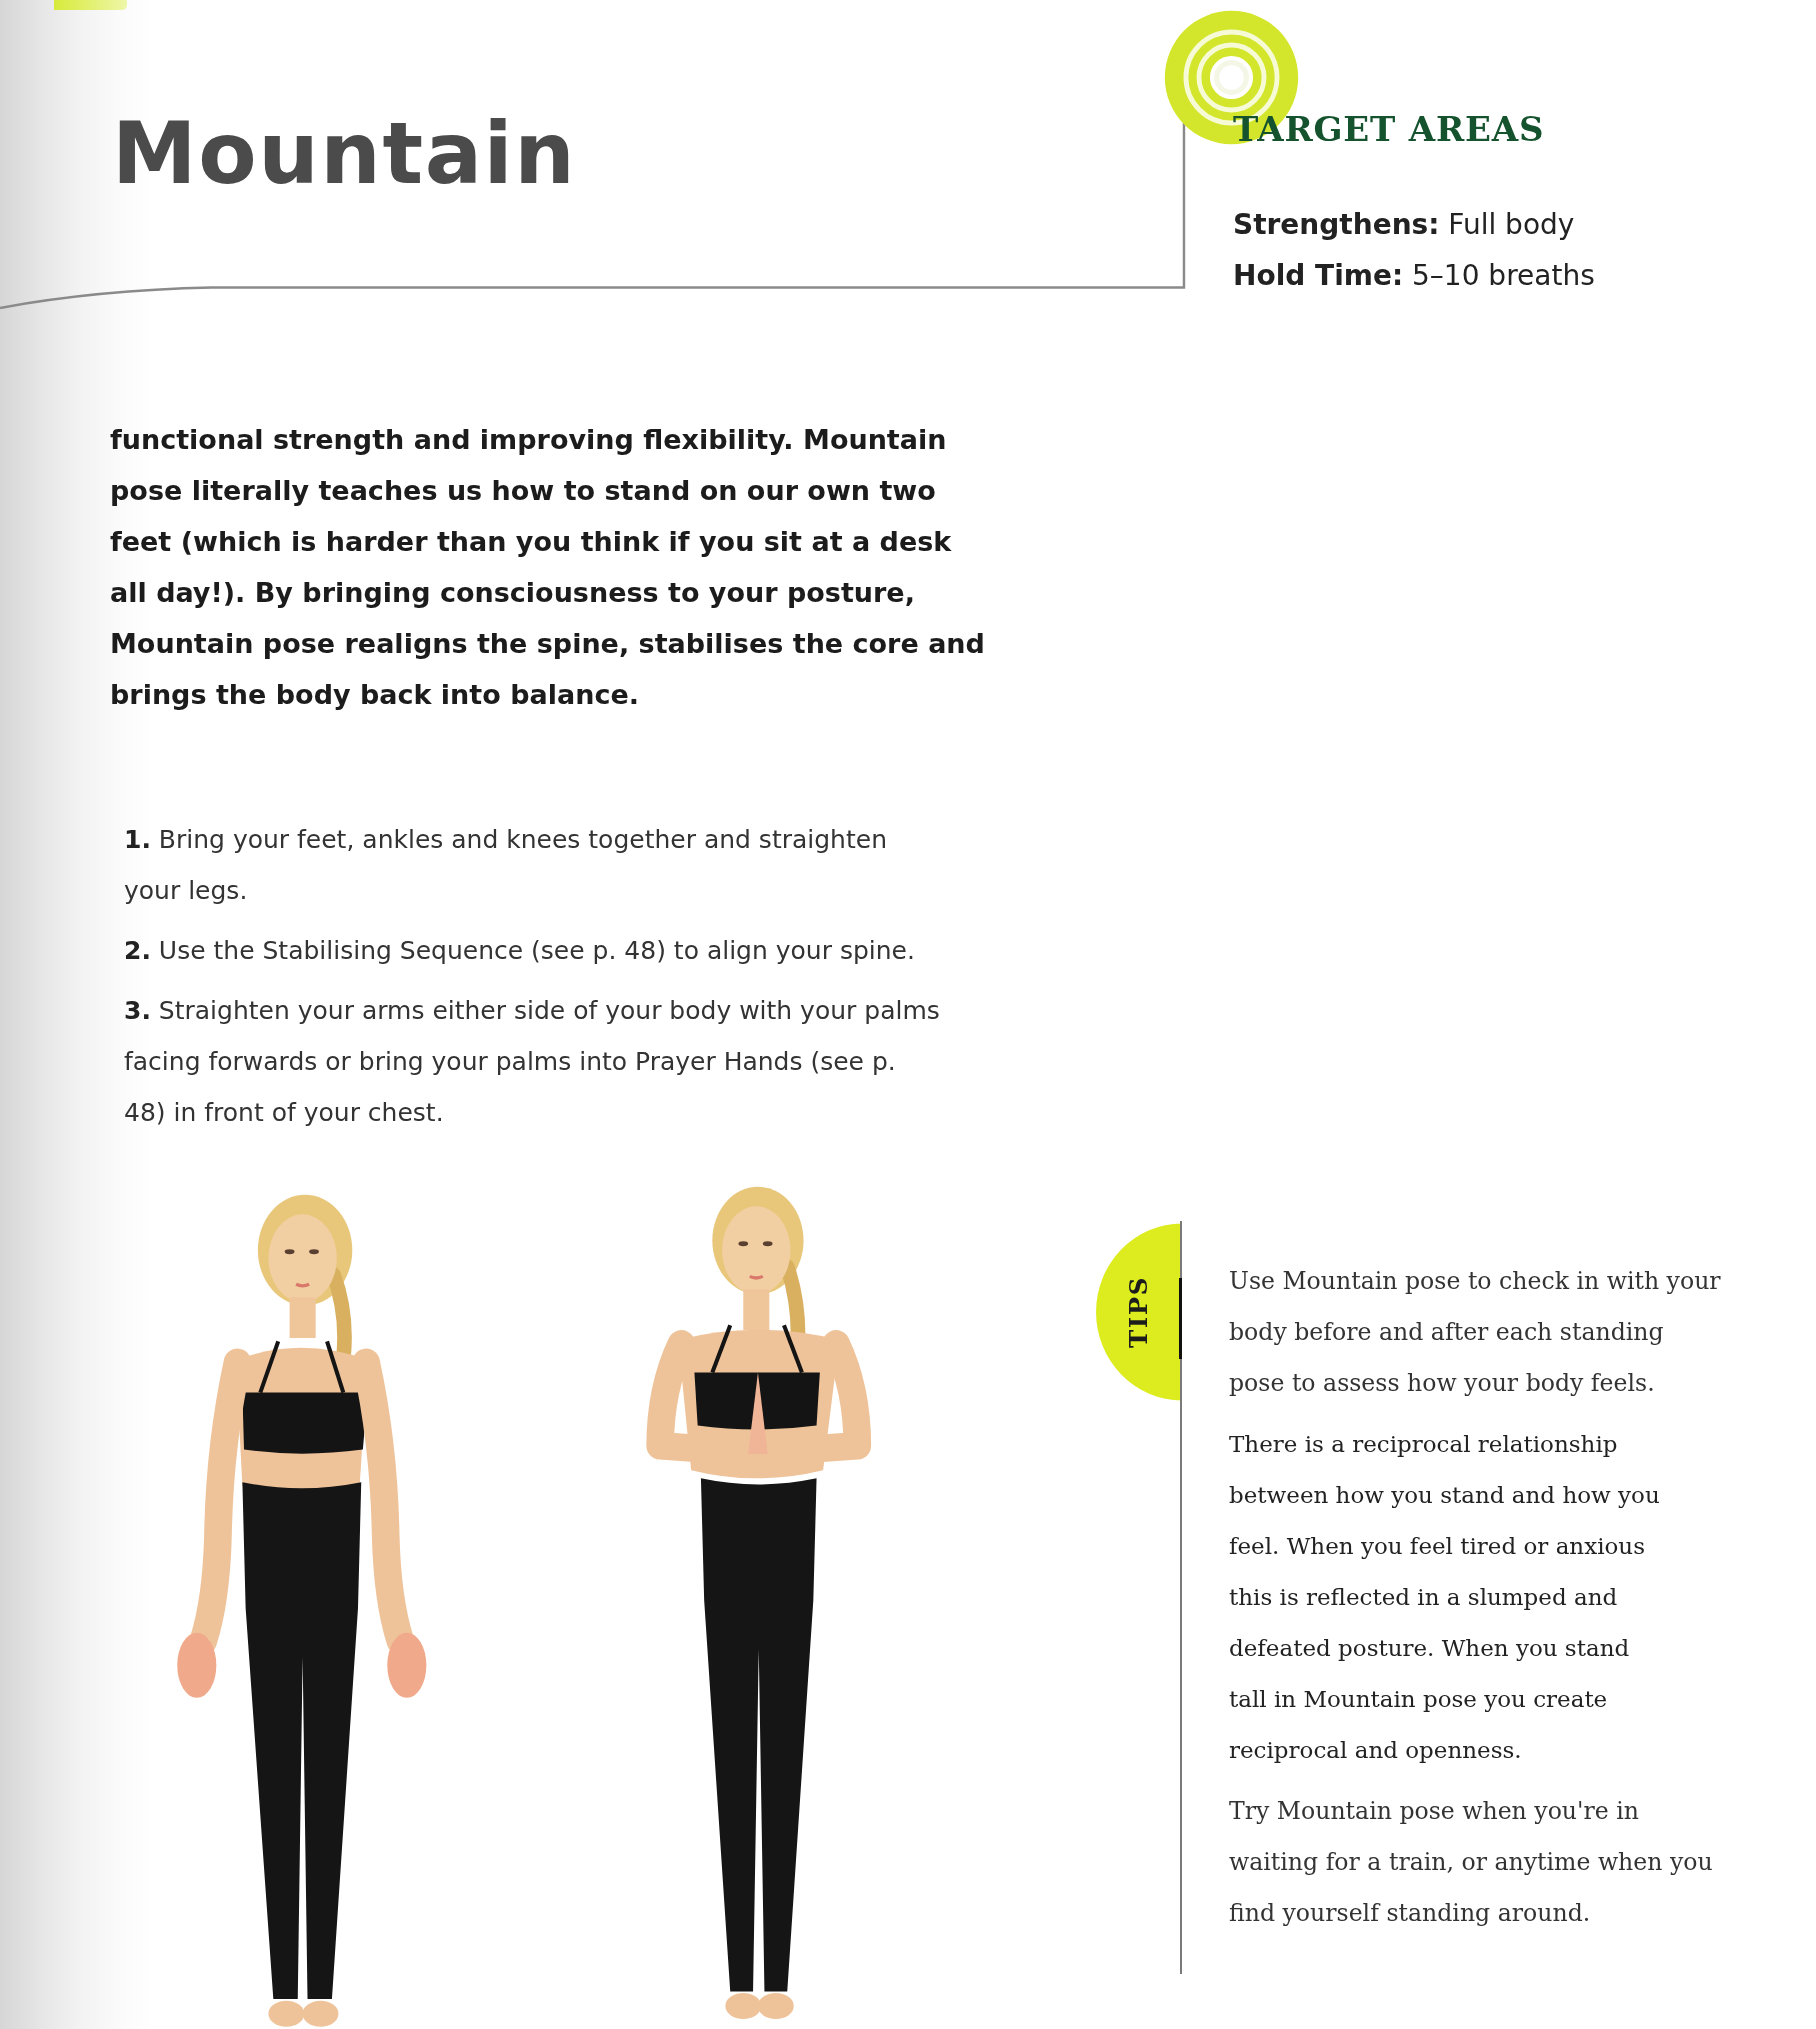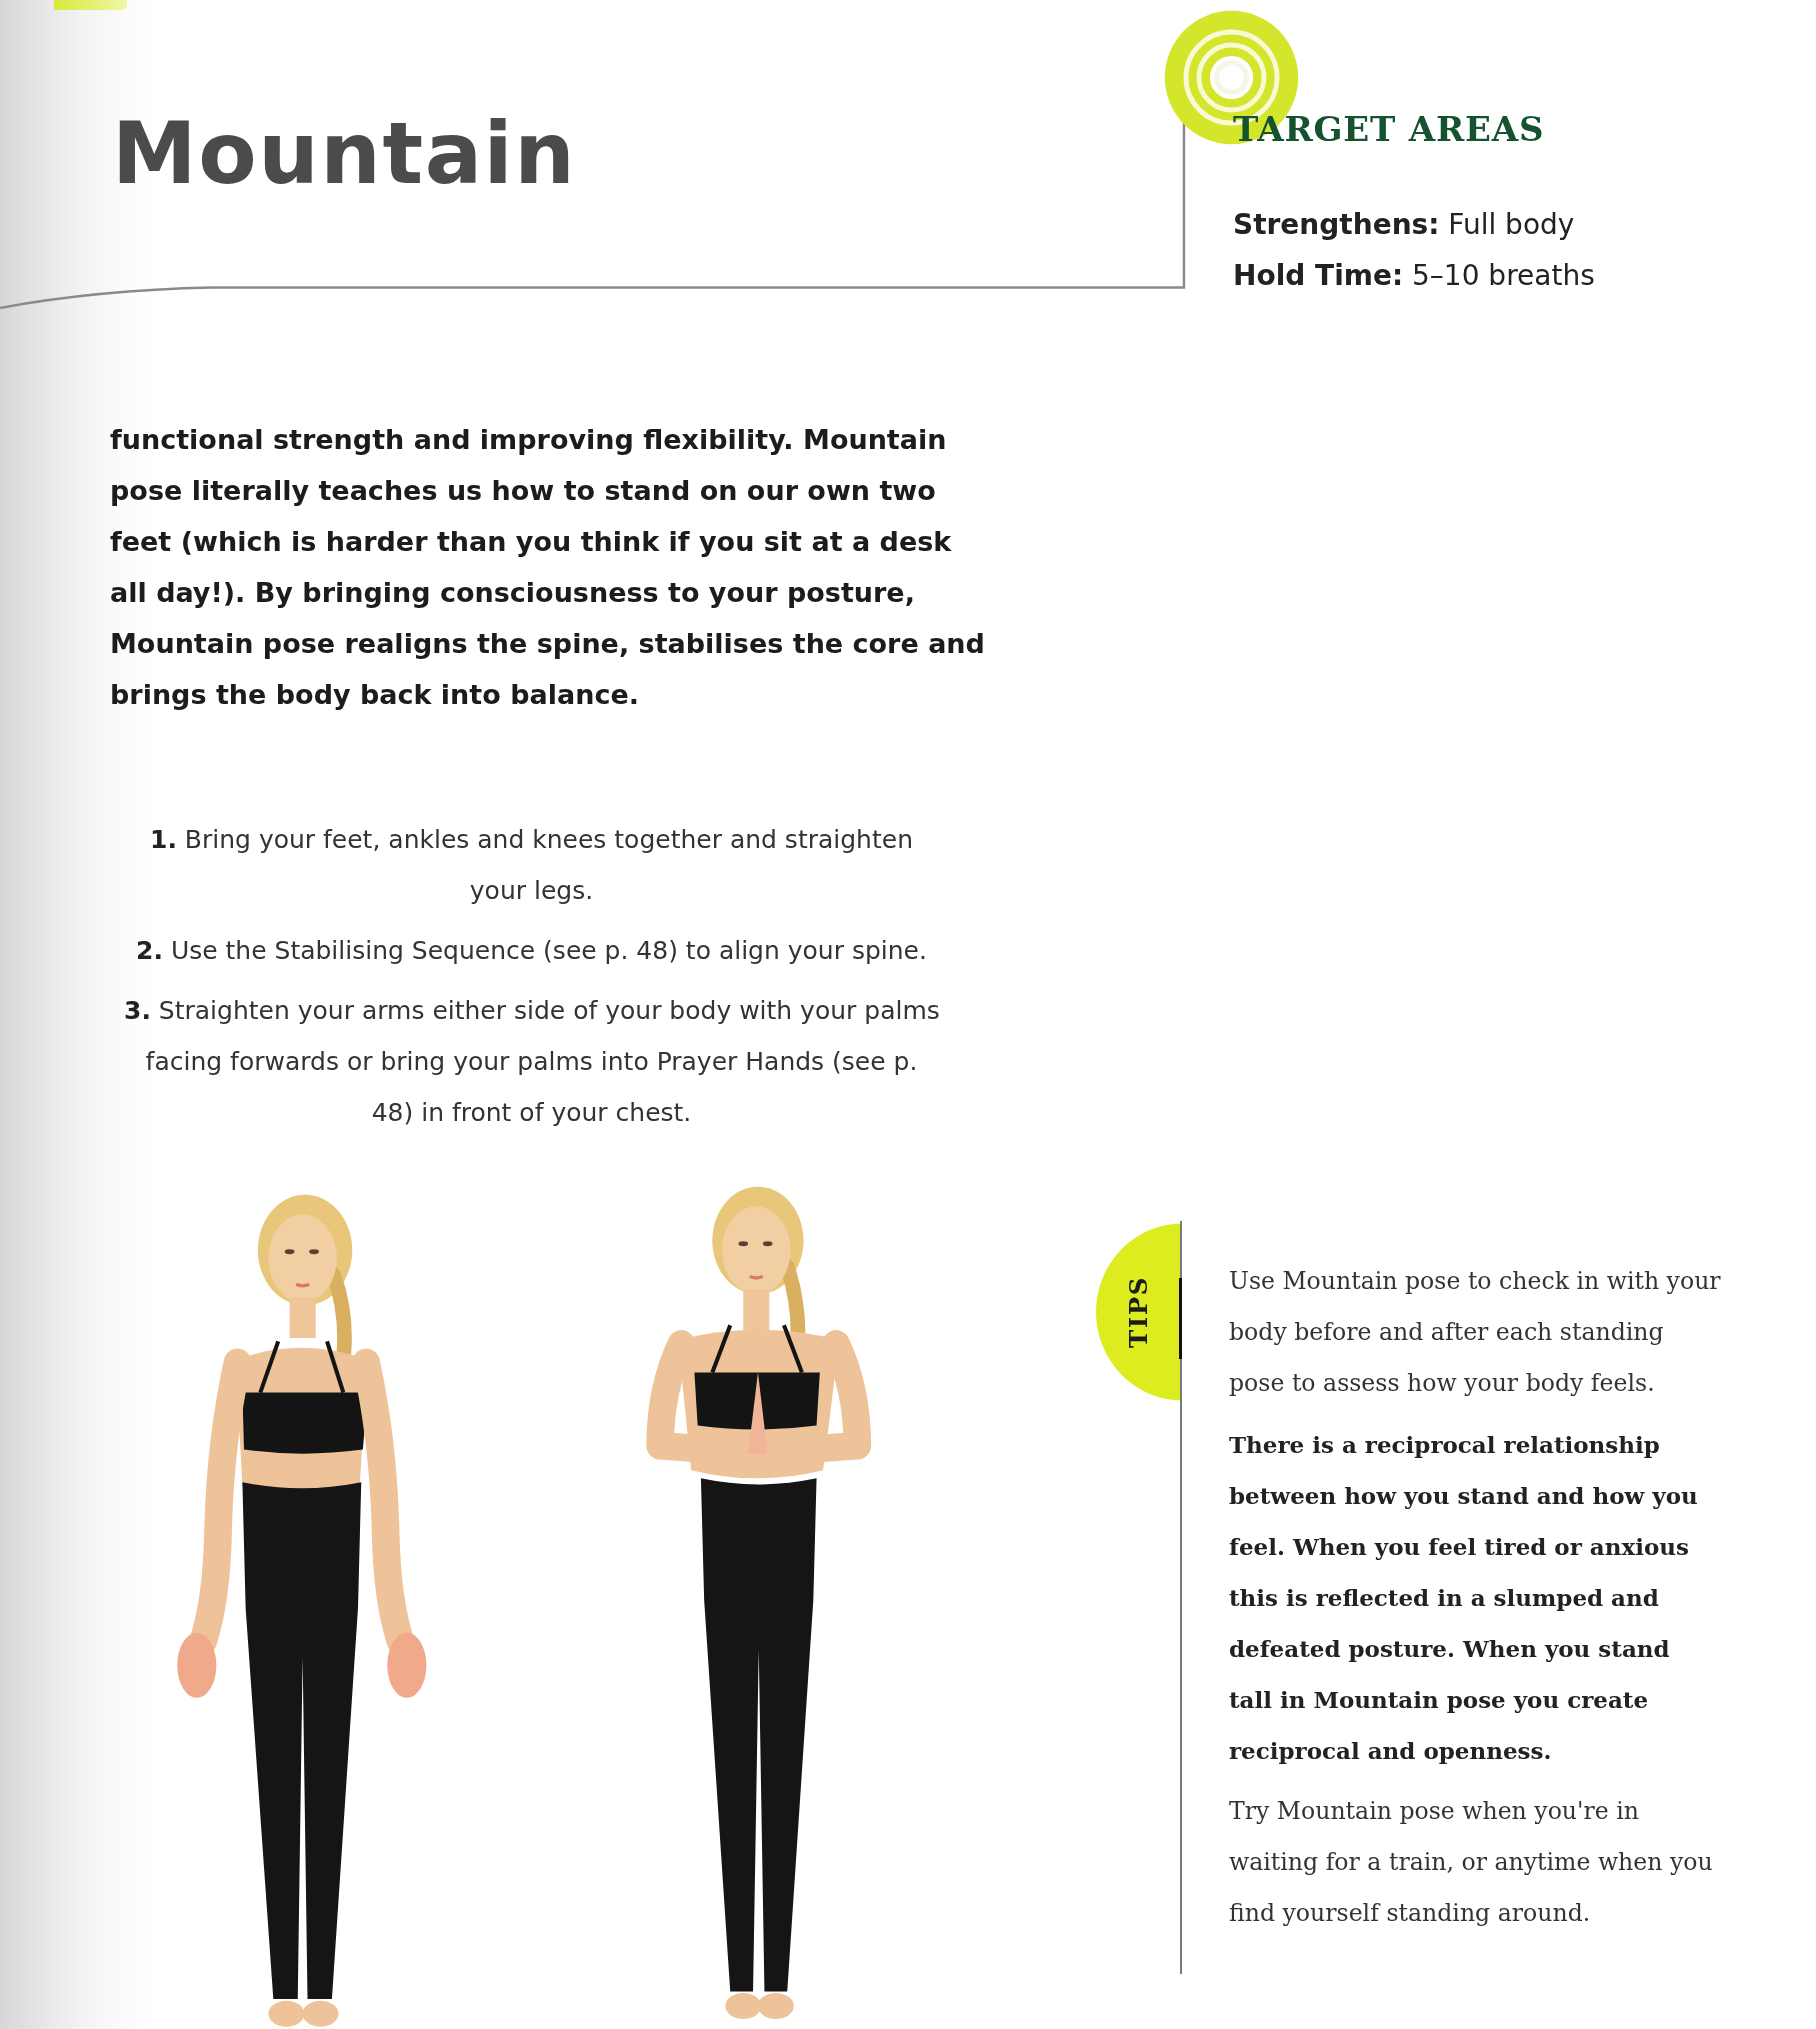"1. Bring your feet, ankles" .step { text-align: center -> none }
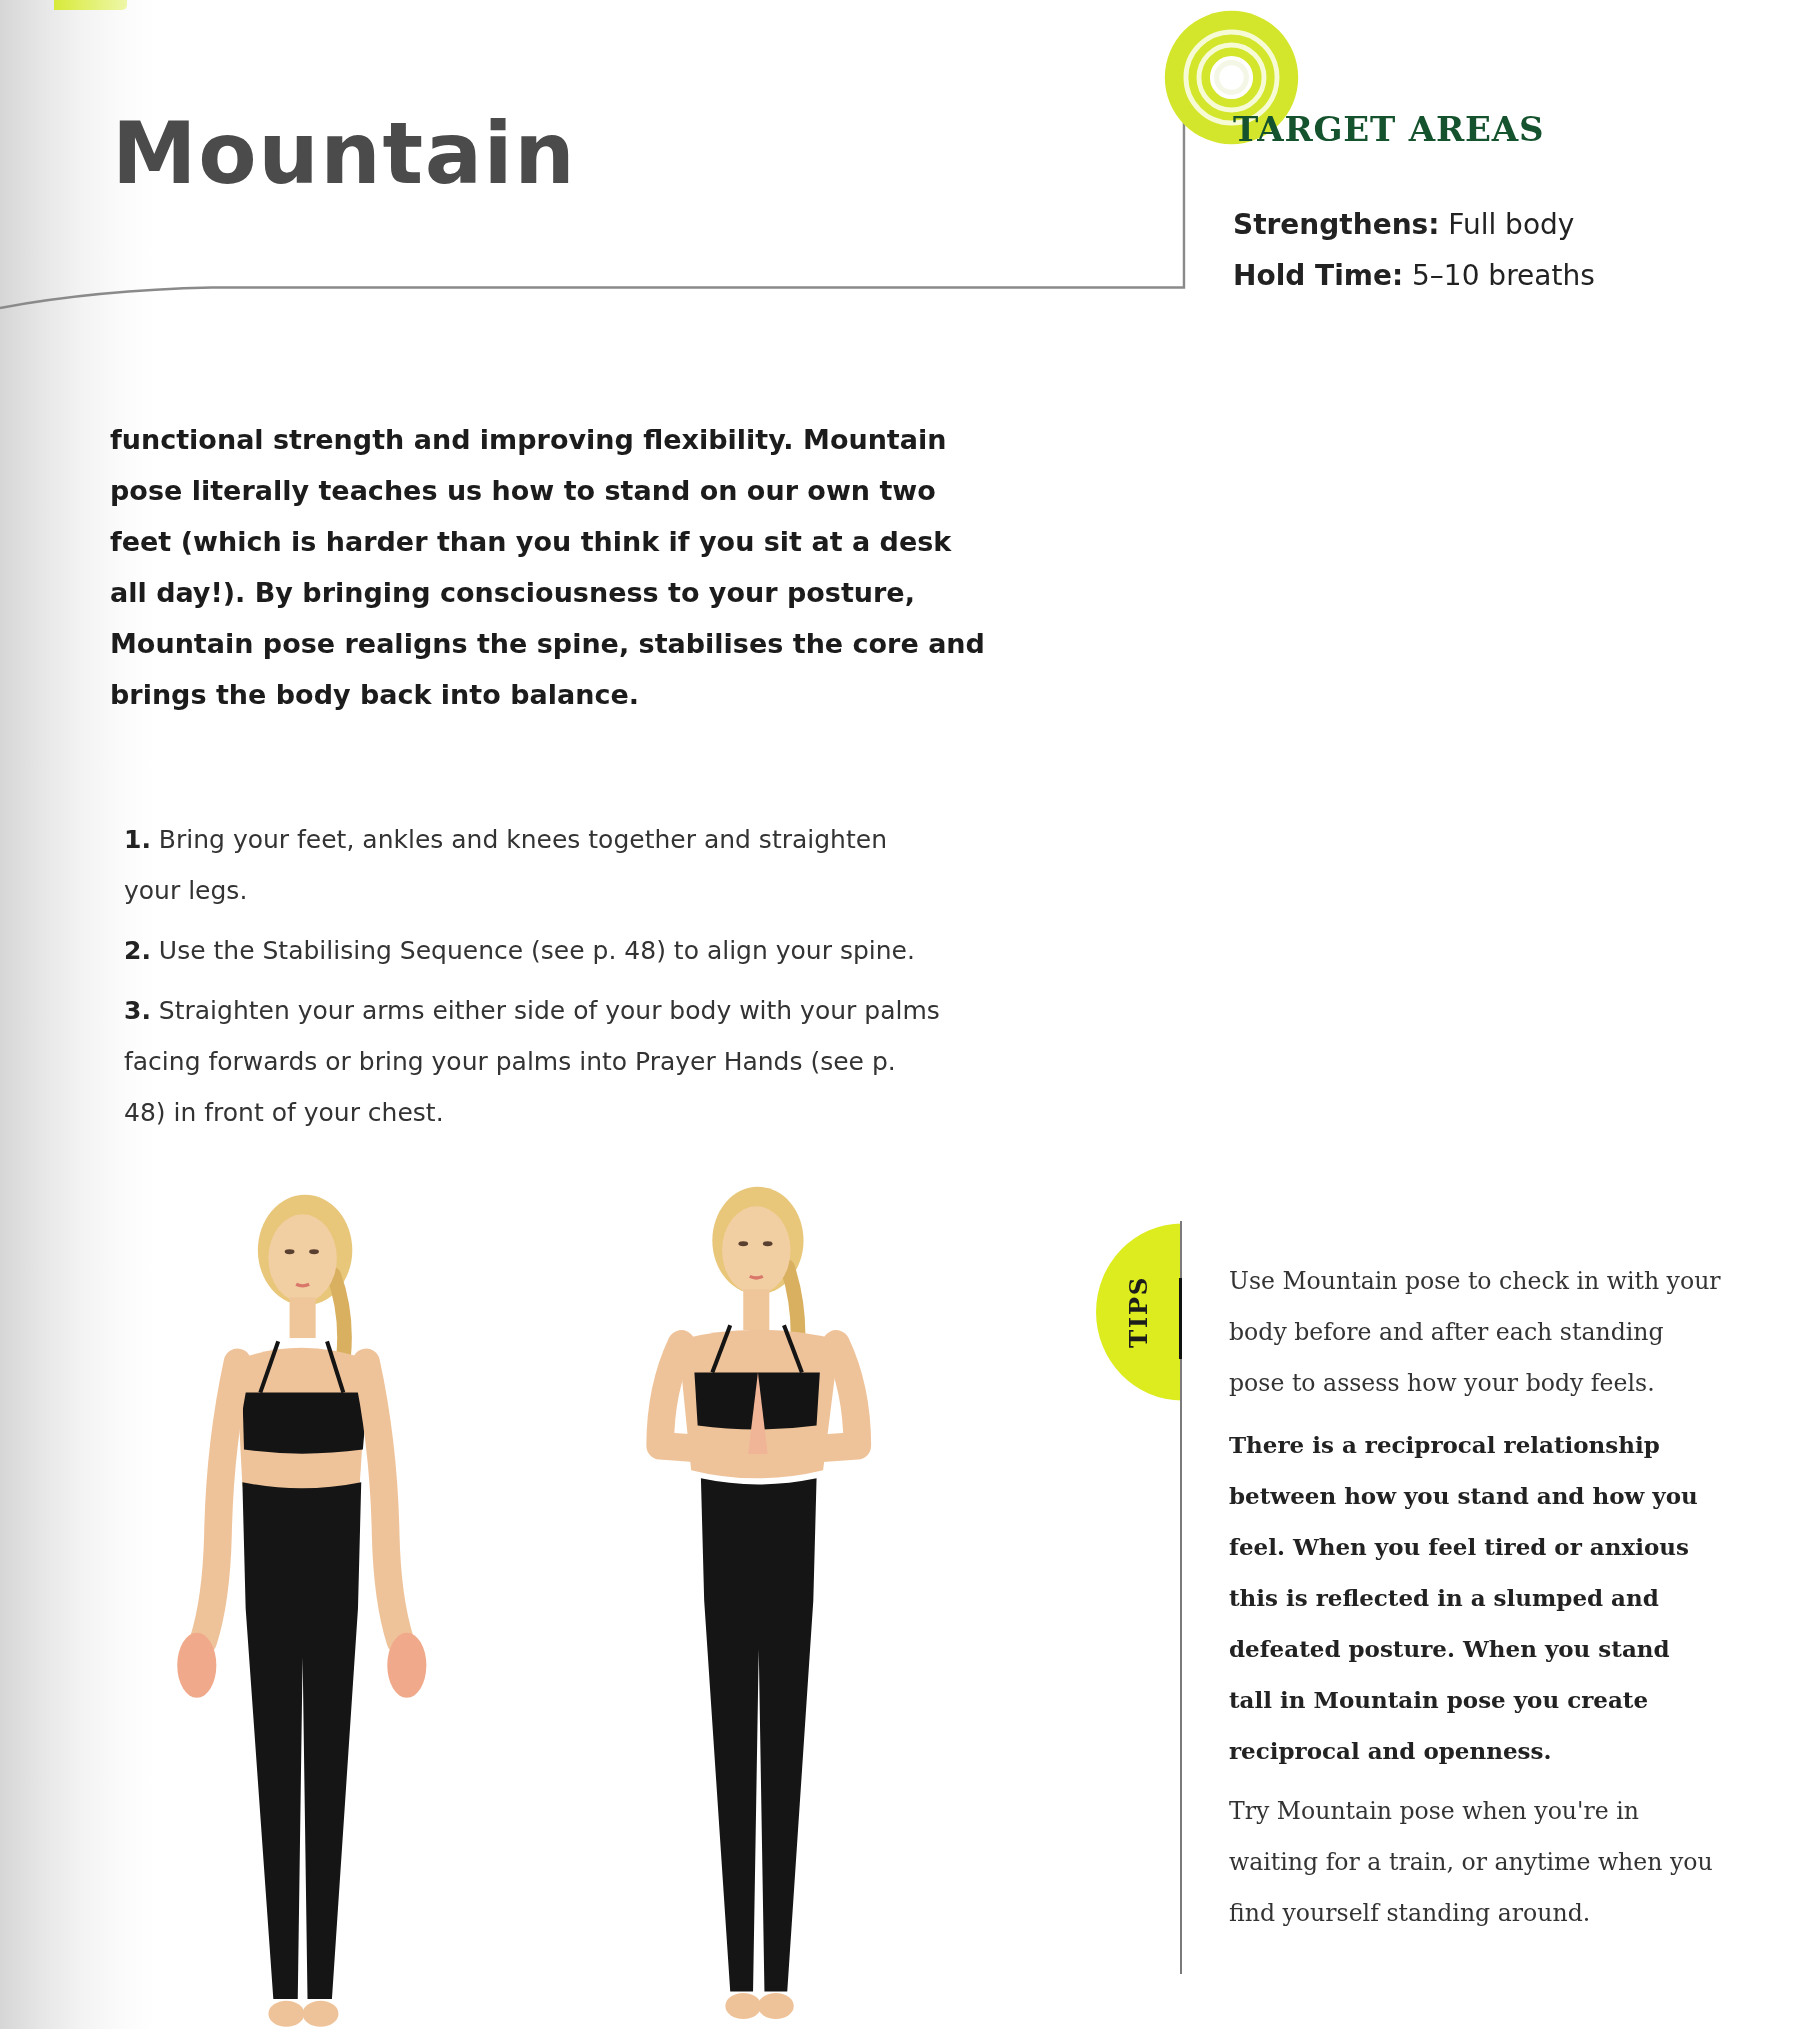"There is a reciprocal relationship" .tip.bold { font-weight: bold -> normal }
